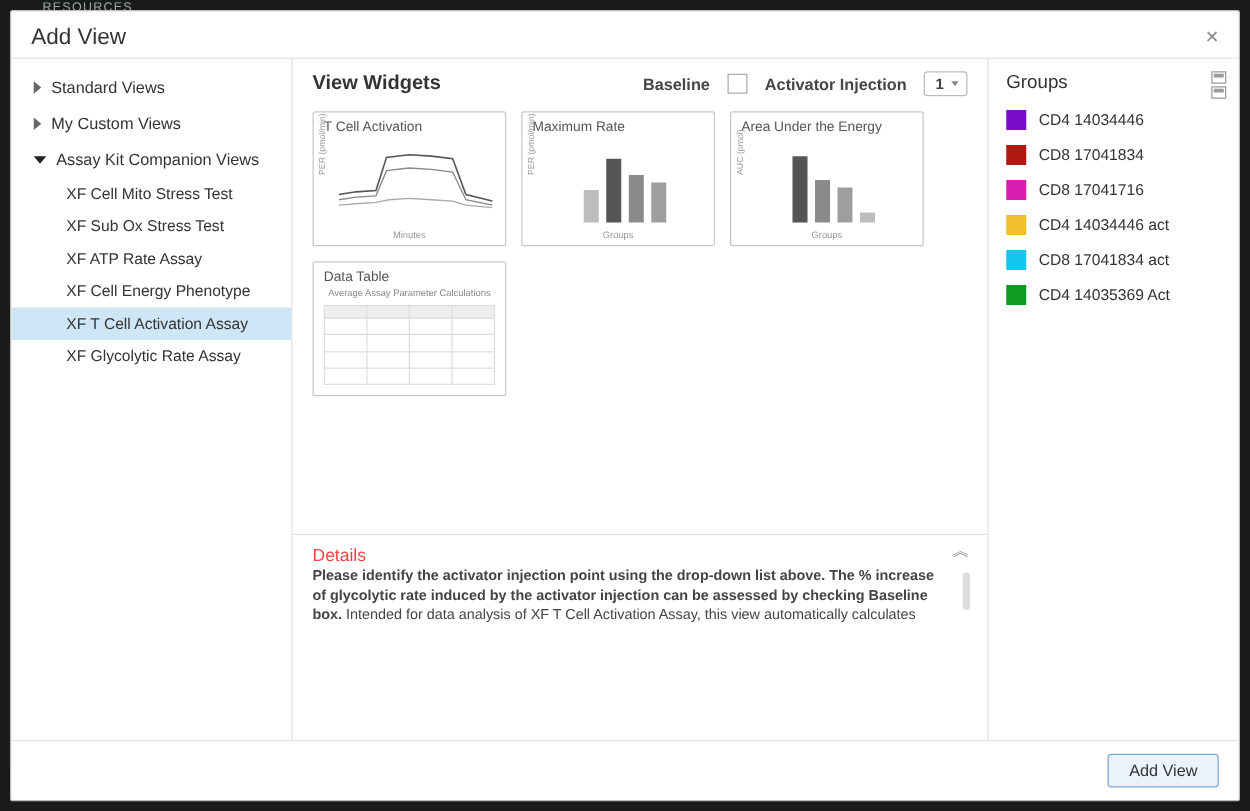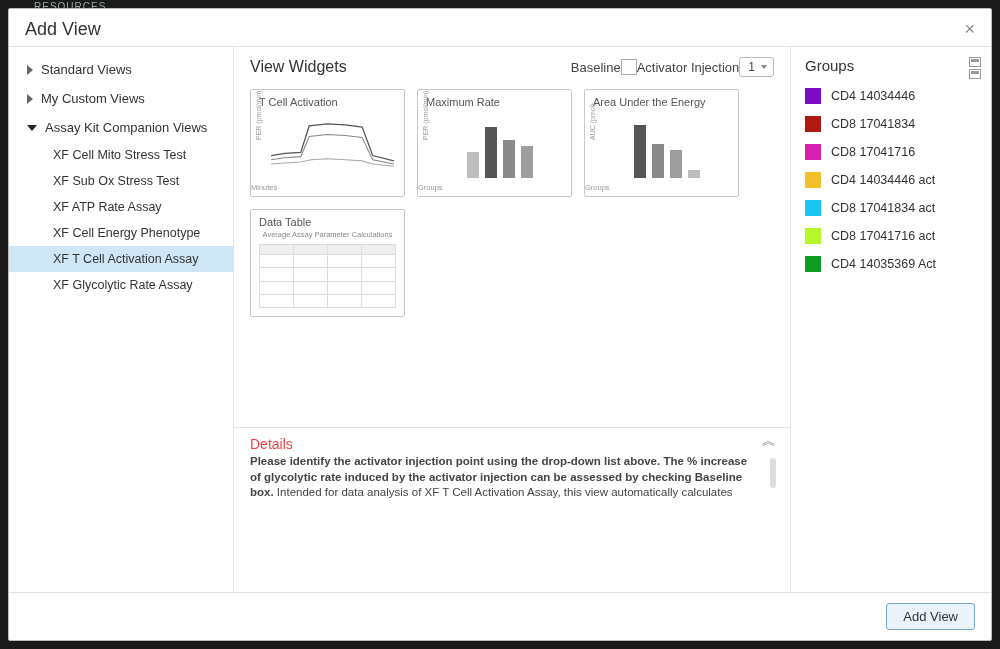"View Widgets" .center-header { font-weight: none -> bold; gap: none -> 14px }
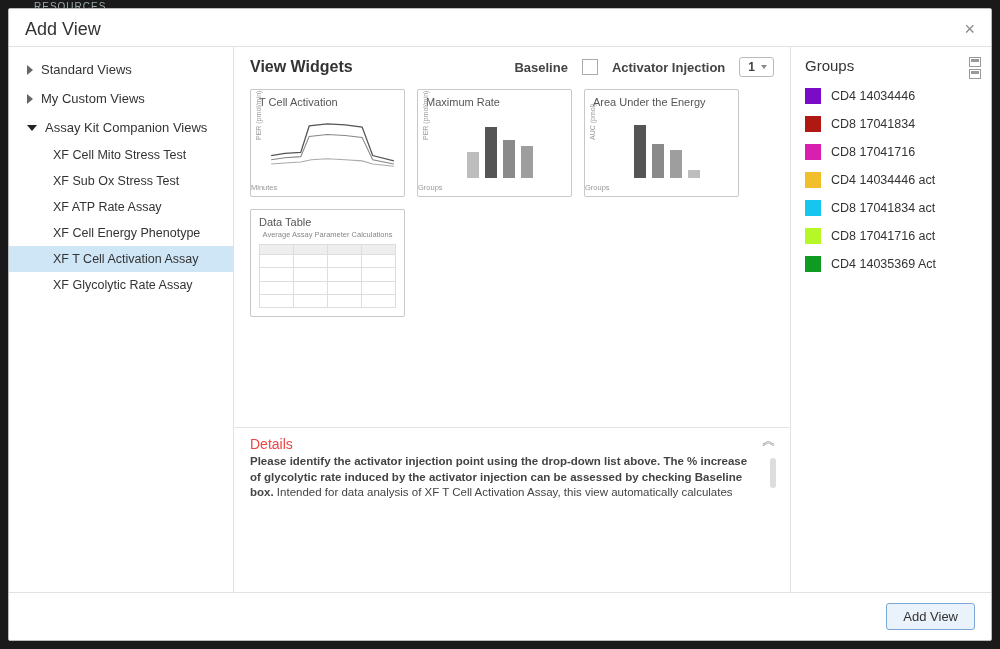"Minutes" .axis-x { text-align: none -> center }
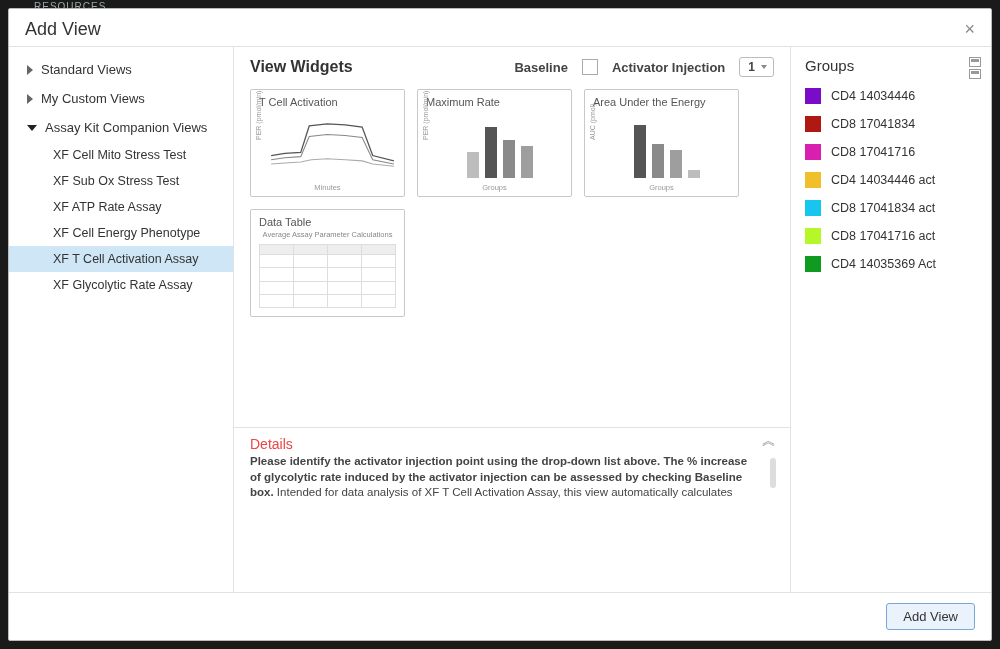"CD8 17041716 act" div.group-row { html: <div> <div></div> <span>CD8 17041716 act</span> </div> -> none }
